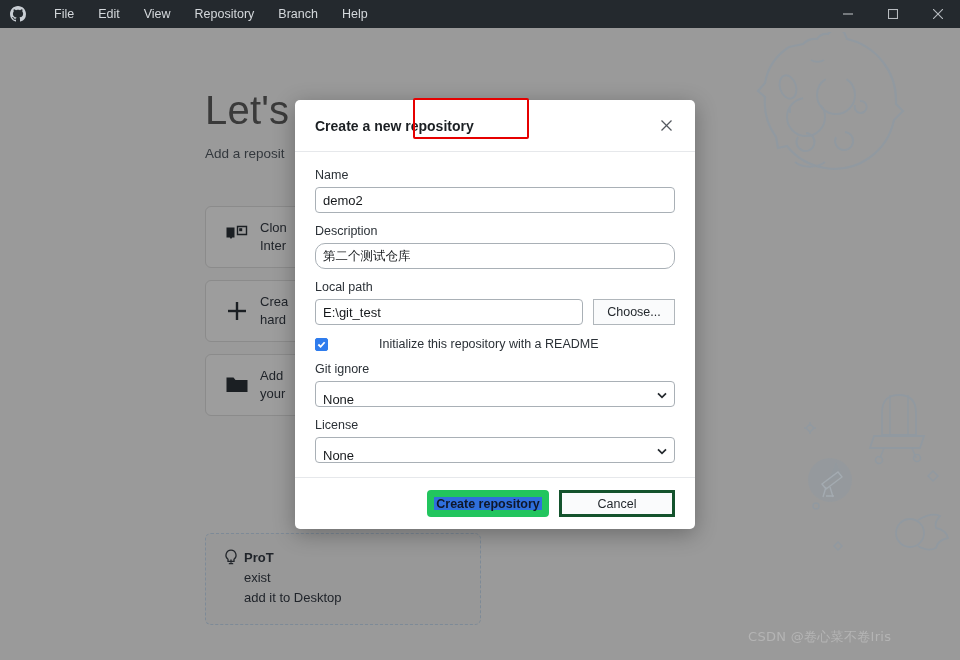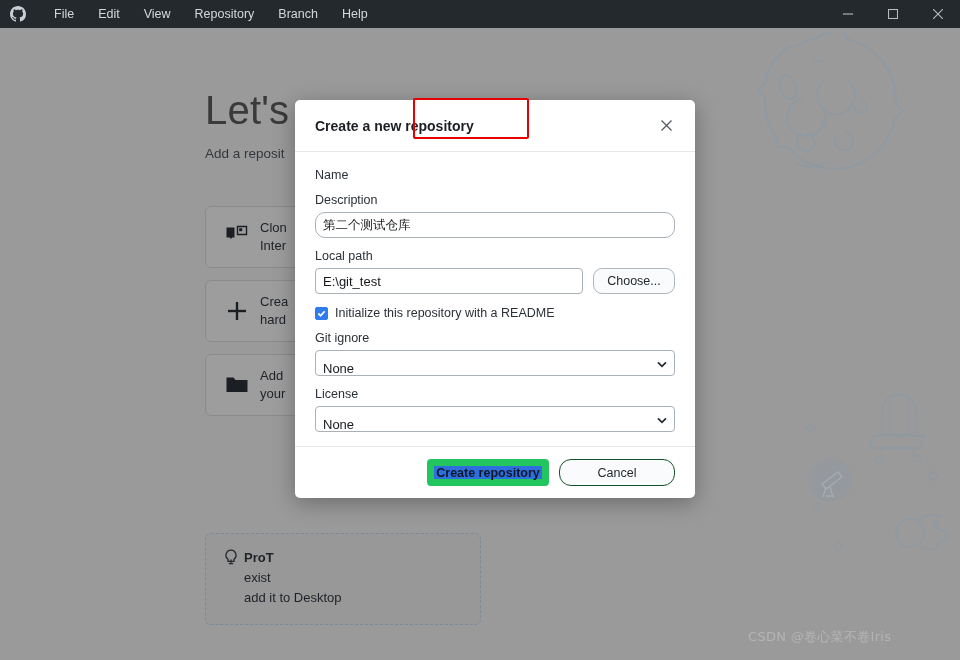"demo2" input.txtinput { html: none -> <input> }
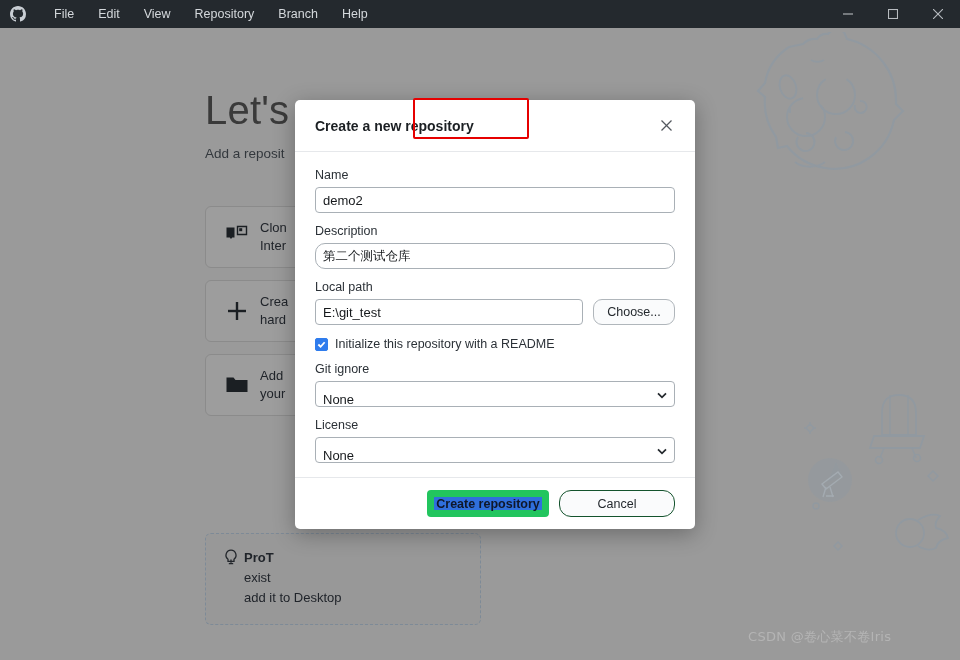"Choose..." .choose-btn { border-radius: 9px -> 0 }
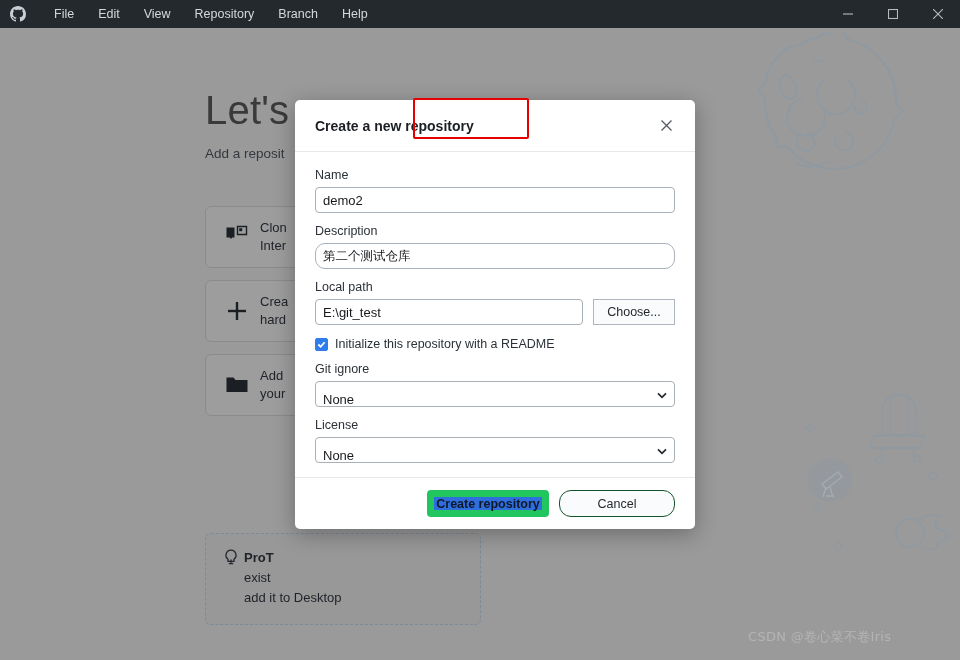"Initialize this repository with a" .chk-row { gap: none -> 44px }
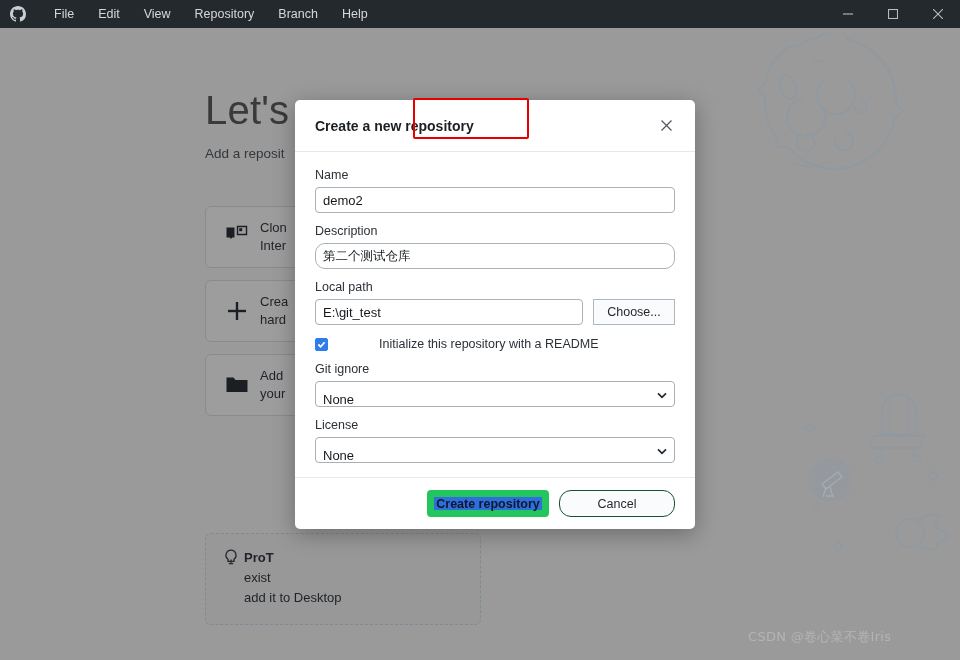"Cancel" .btn-secondary { border: 1px solid #14532d -> 3px solid #14532d; border-radius: 12px -> 0 }
